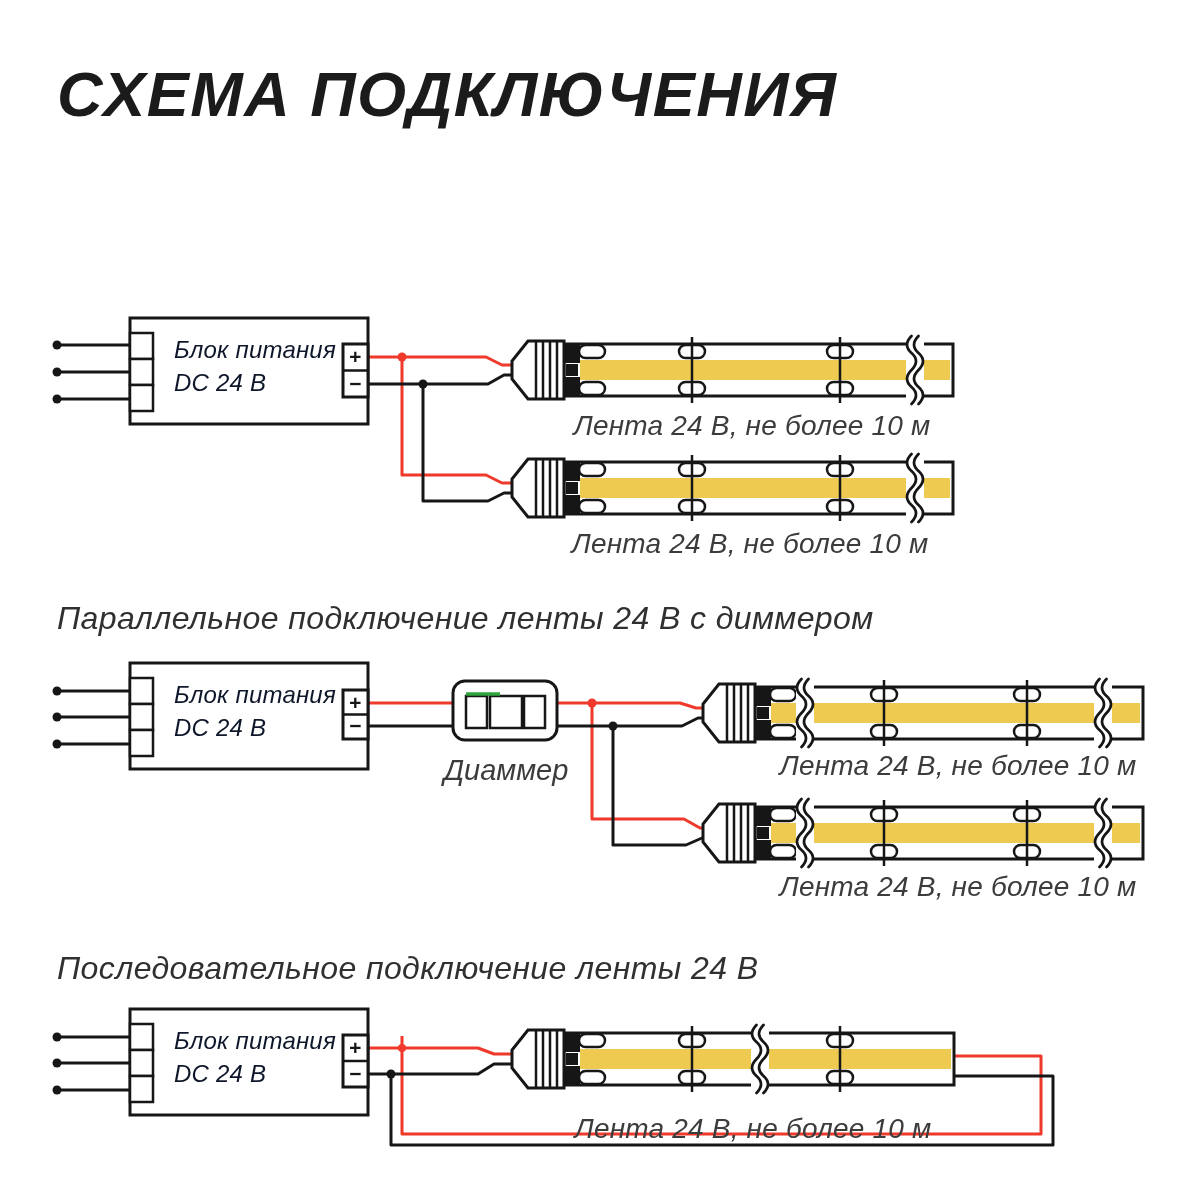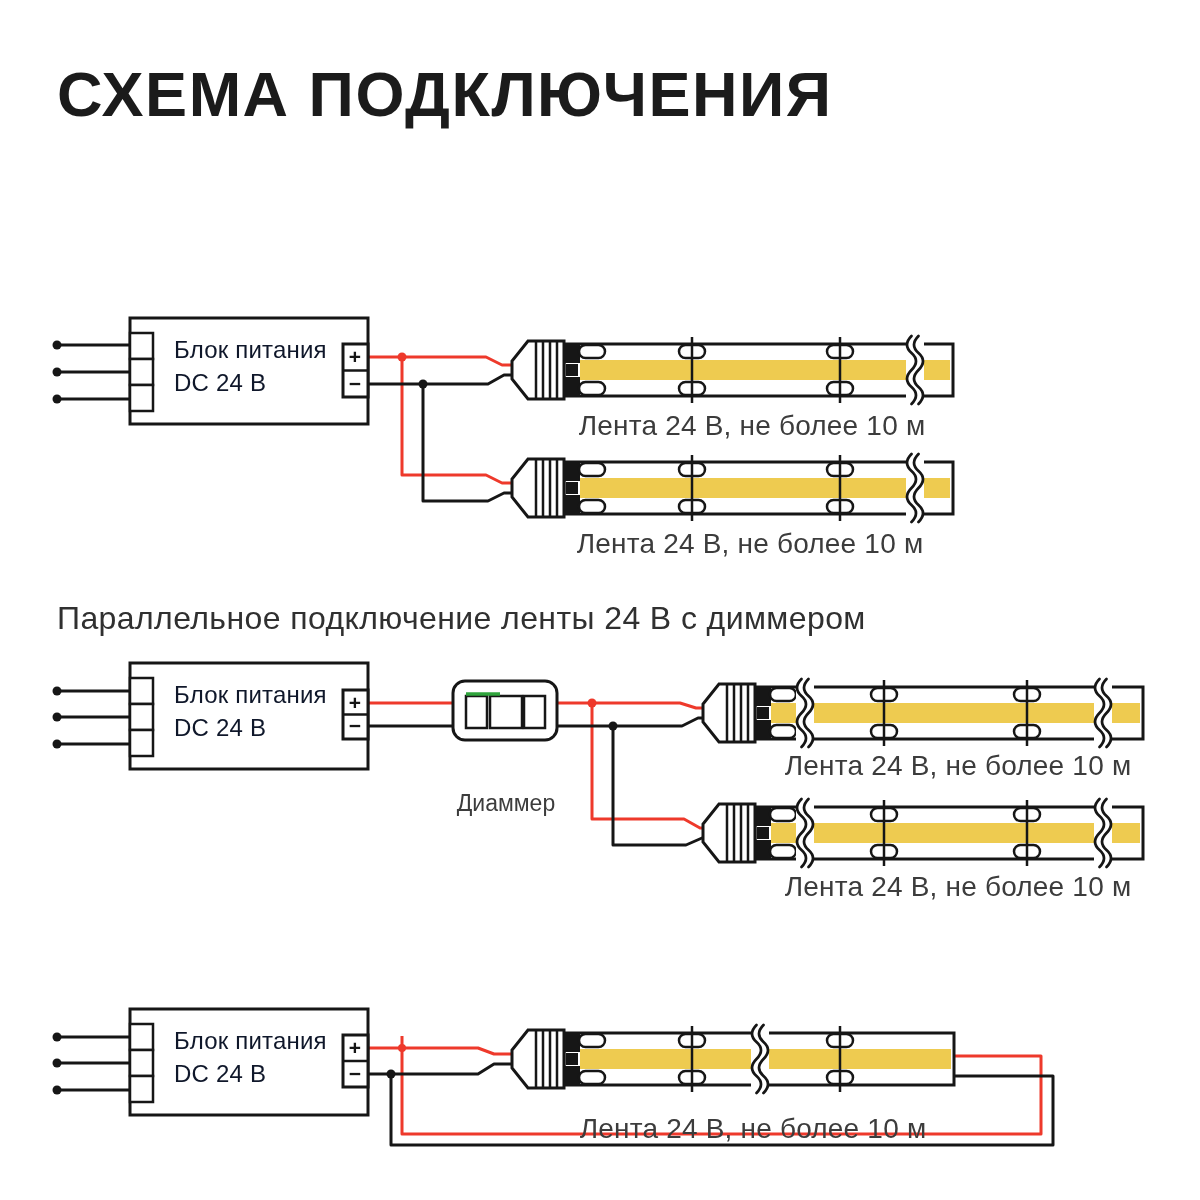"СХЕМА ПОДКЛЮЧЕНИЯ" .stage { font-style: none -> italic }
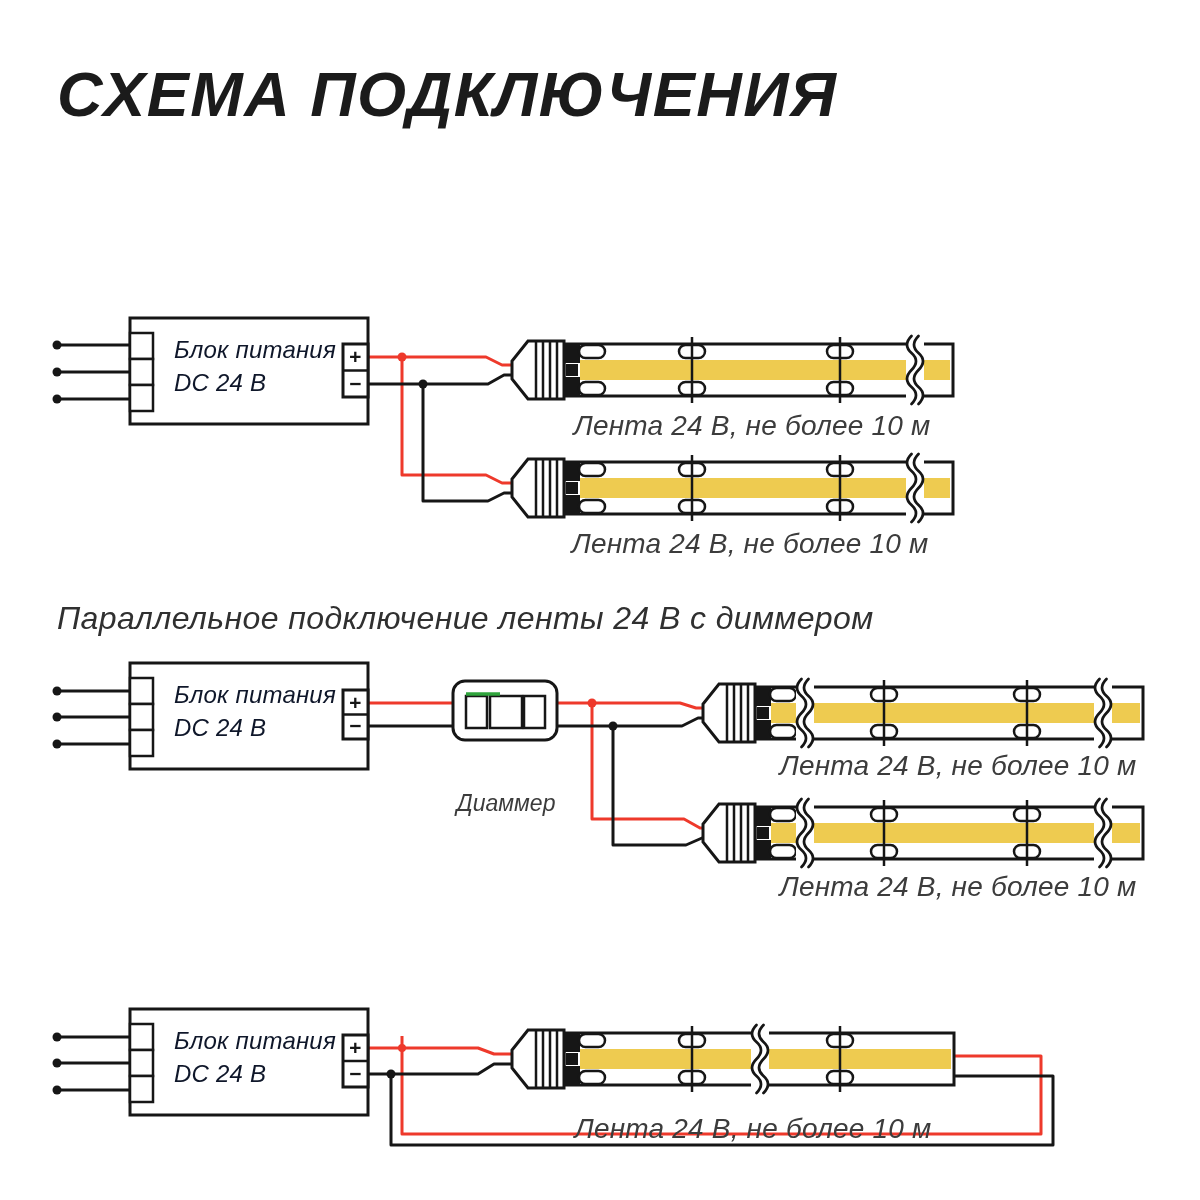"Диаммер" .dimmer-label { font-size: 23px -> 29px; margin-top: 36px -> none }
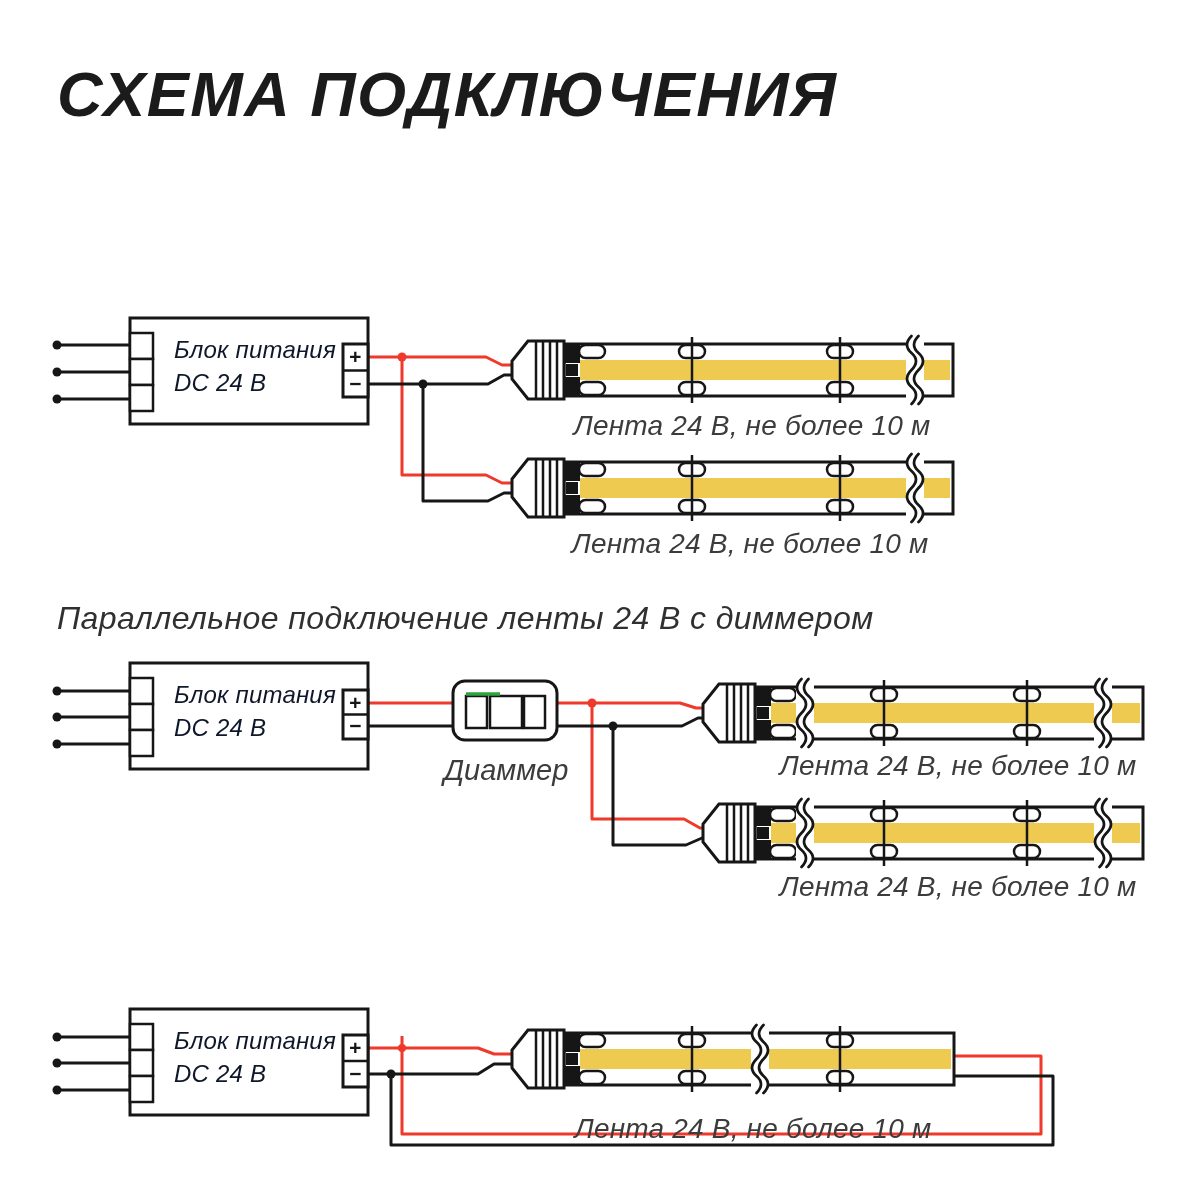"Последовательное подключение ленты 24 В" div.txt { html: none -> <div>Последовательное подключение ленты 24 В</div> }
